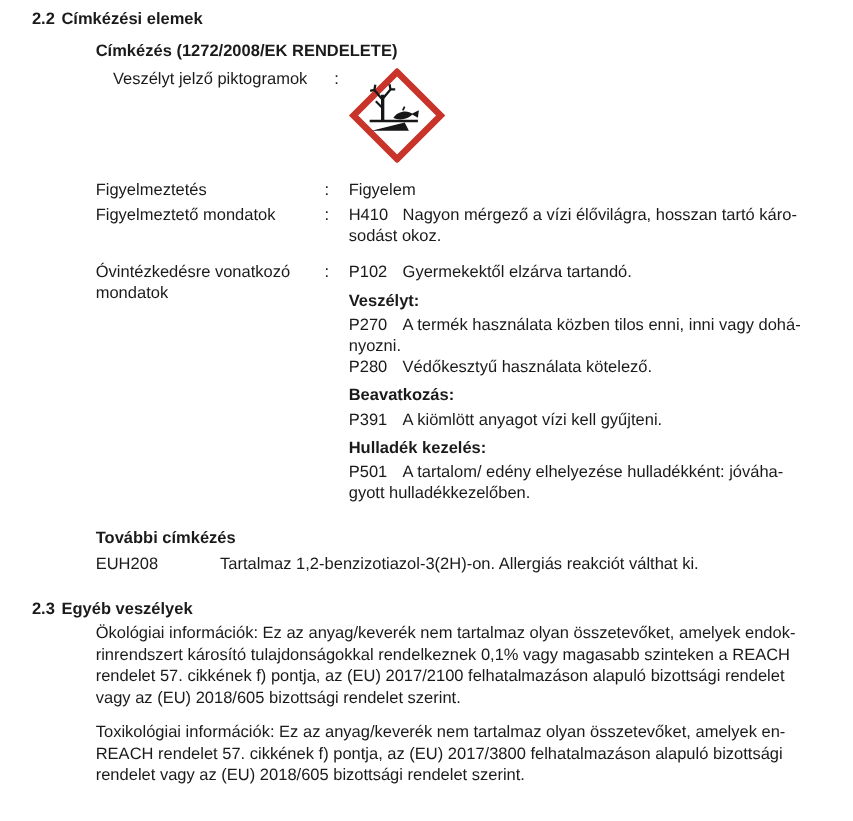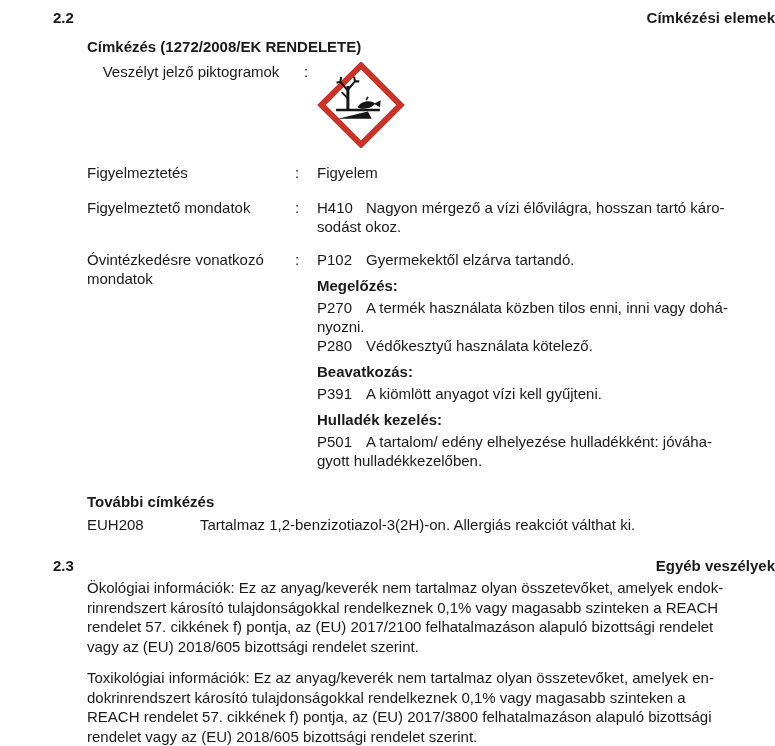"2.2" .sec-heading { justify-content: space-between -> none; margin-left: 53px -> 29px }
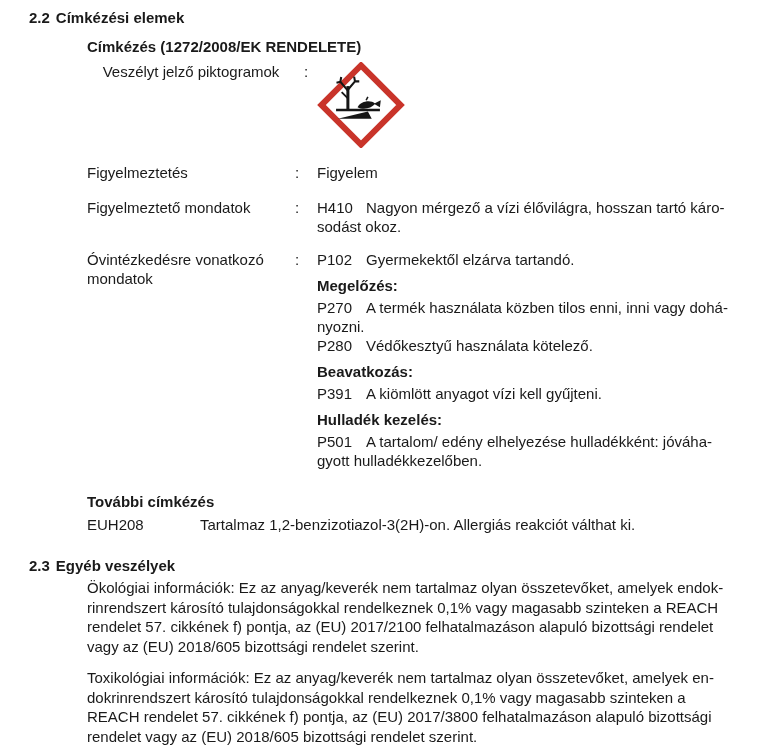"Figyelmeztető mondatok" .mt16 { margin-top: 16px -> 4px }
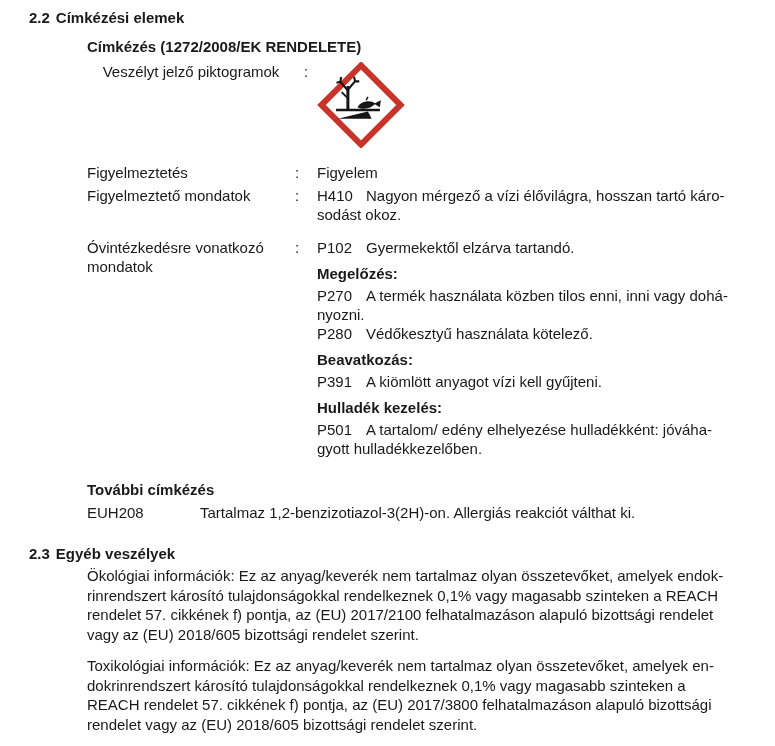"Megelőzés:" div.vheading { text: Megelőzés -> Veszélyt }
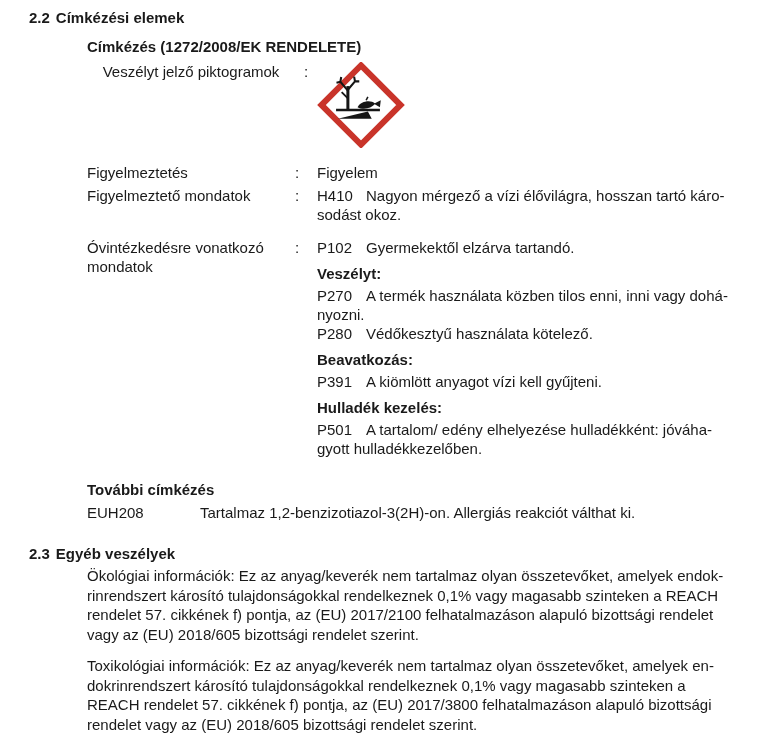"dokrinrendszert károsító" div.line { html: <div>dokrinrendszert károsító tulajdonságokkal rendelkeznek 0,1% vagy magasabb szinteken a</div> -> none }
